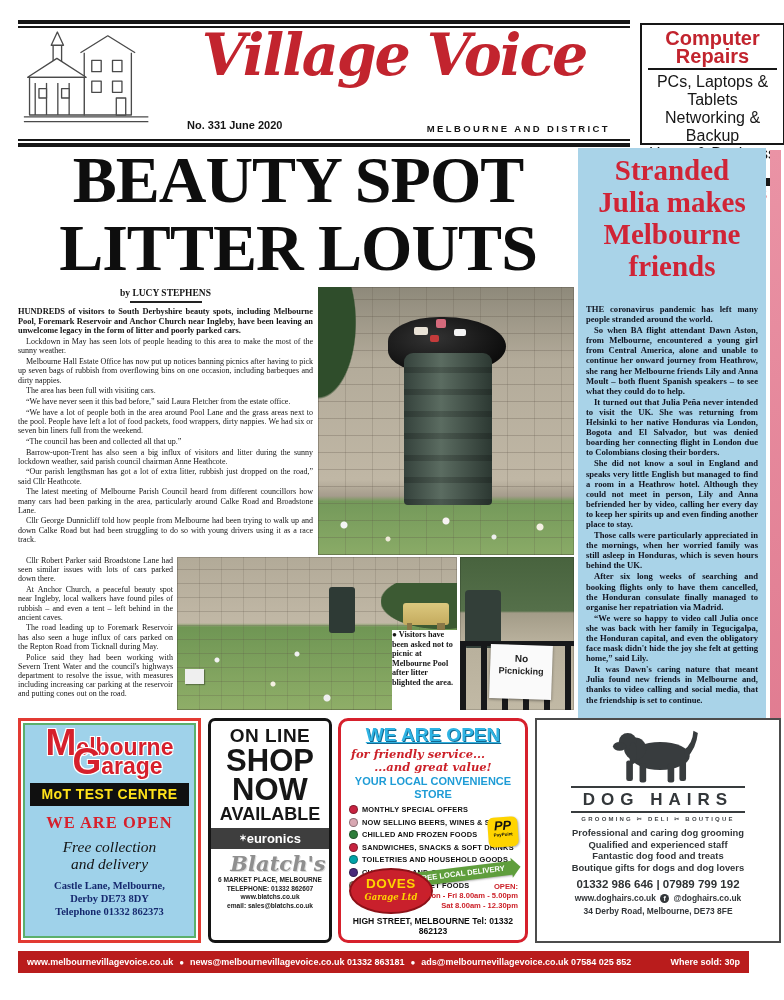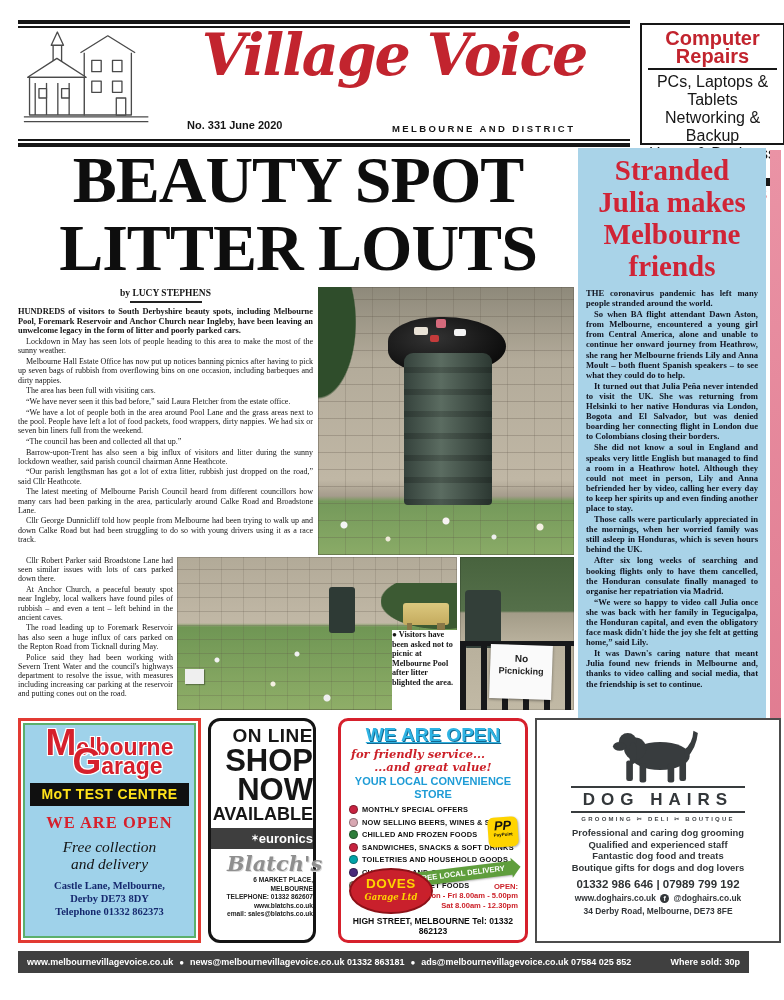"MELBOURNE AND DISTRICT" #mast-region { left: 392px -> 380px; text-align: left -> right }
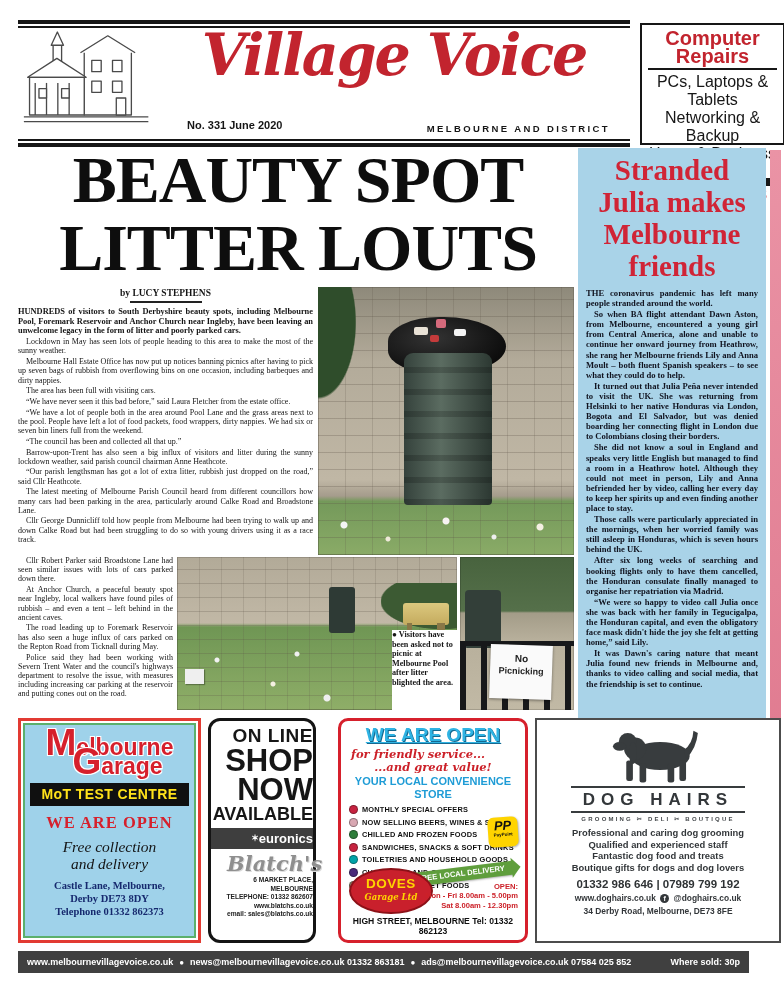"THE coronavirus pandemic has left" #sidebar-text { margin-top: 6px -> 22px }
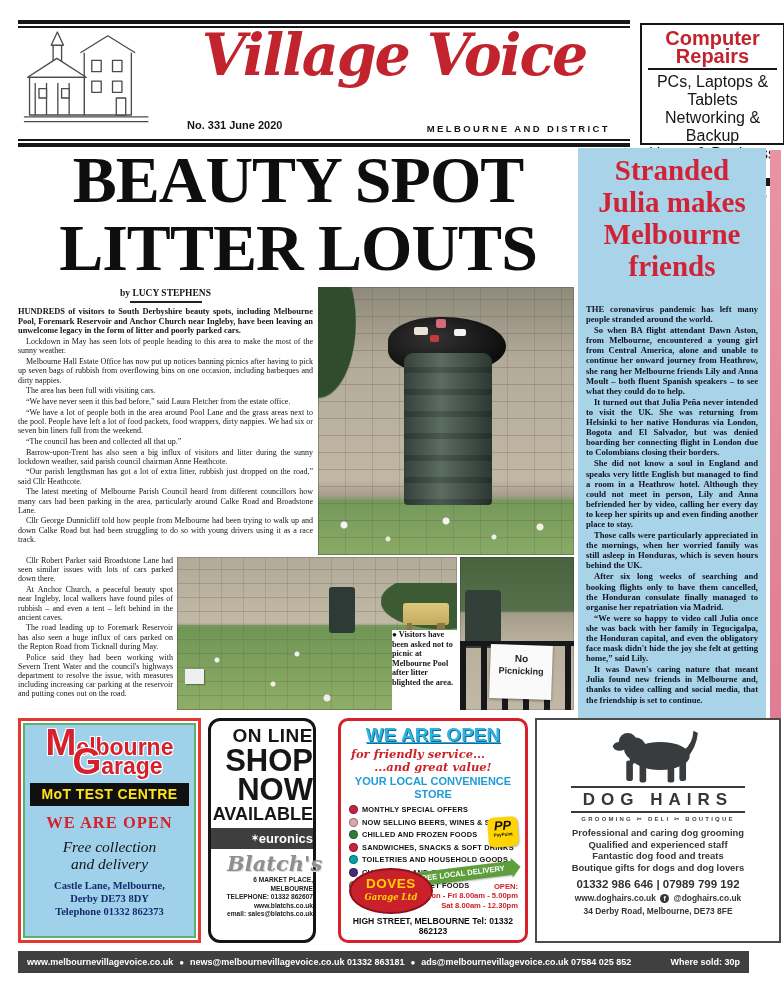"ON LINE" #ad-online { border-radius: 12px -> 7px; text-align: right -> center; width: 108px -> 124px }
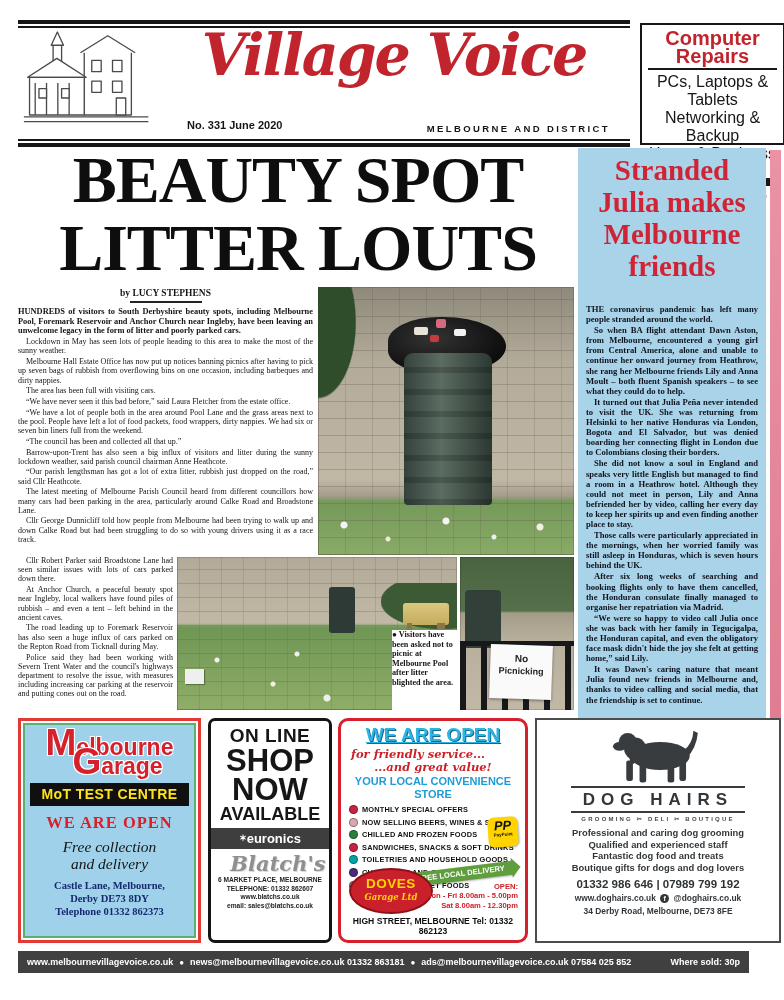"www.melbournevillagevoice.co.uk" #footer { background: #404040 -> #b91c1c }
